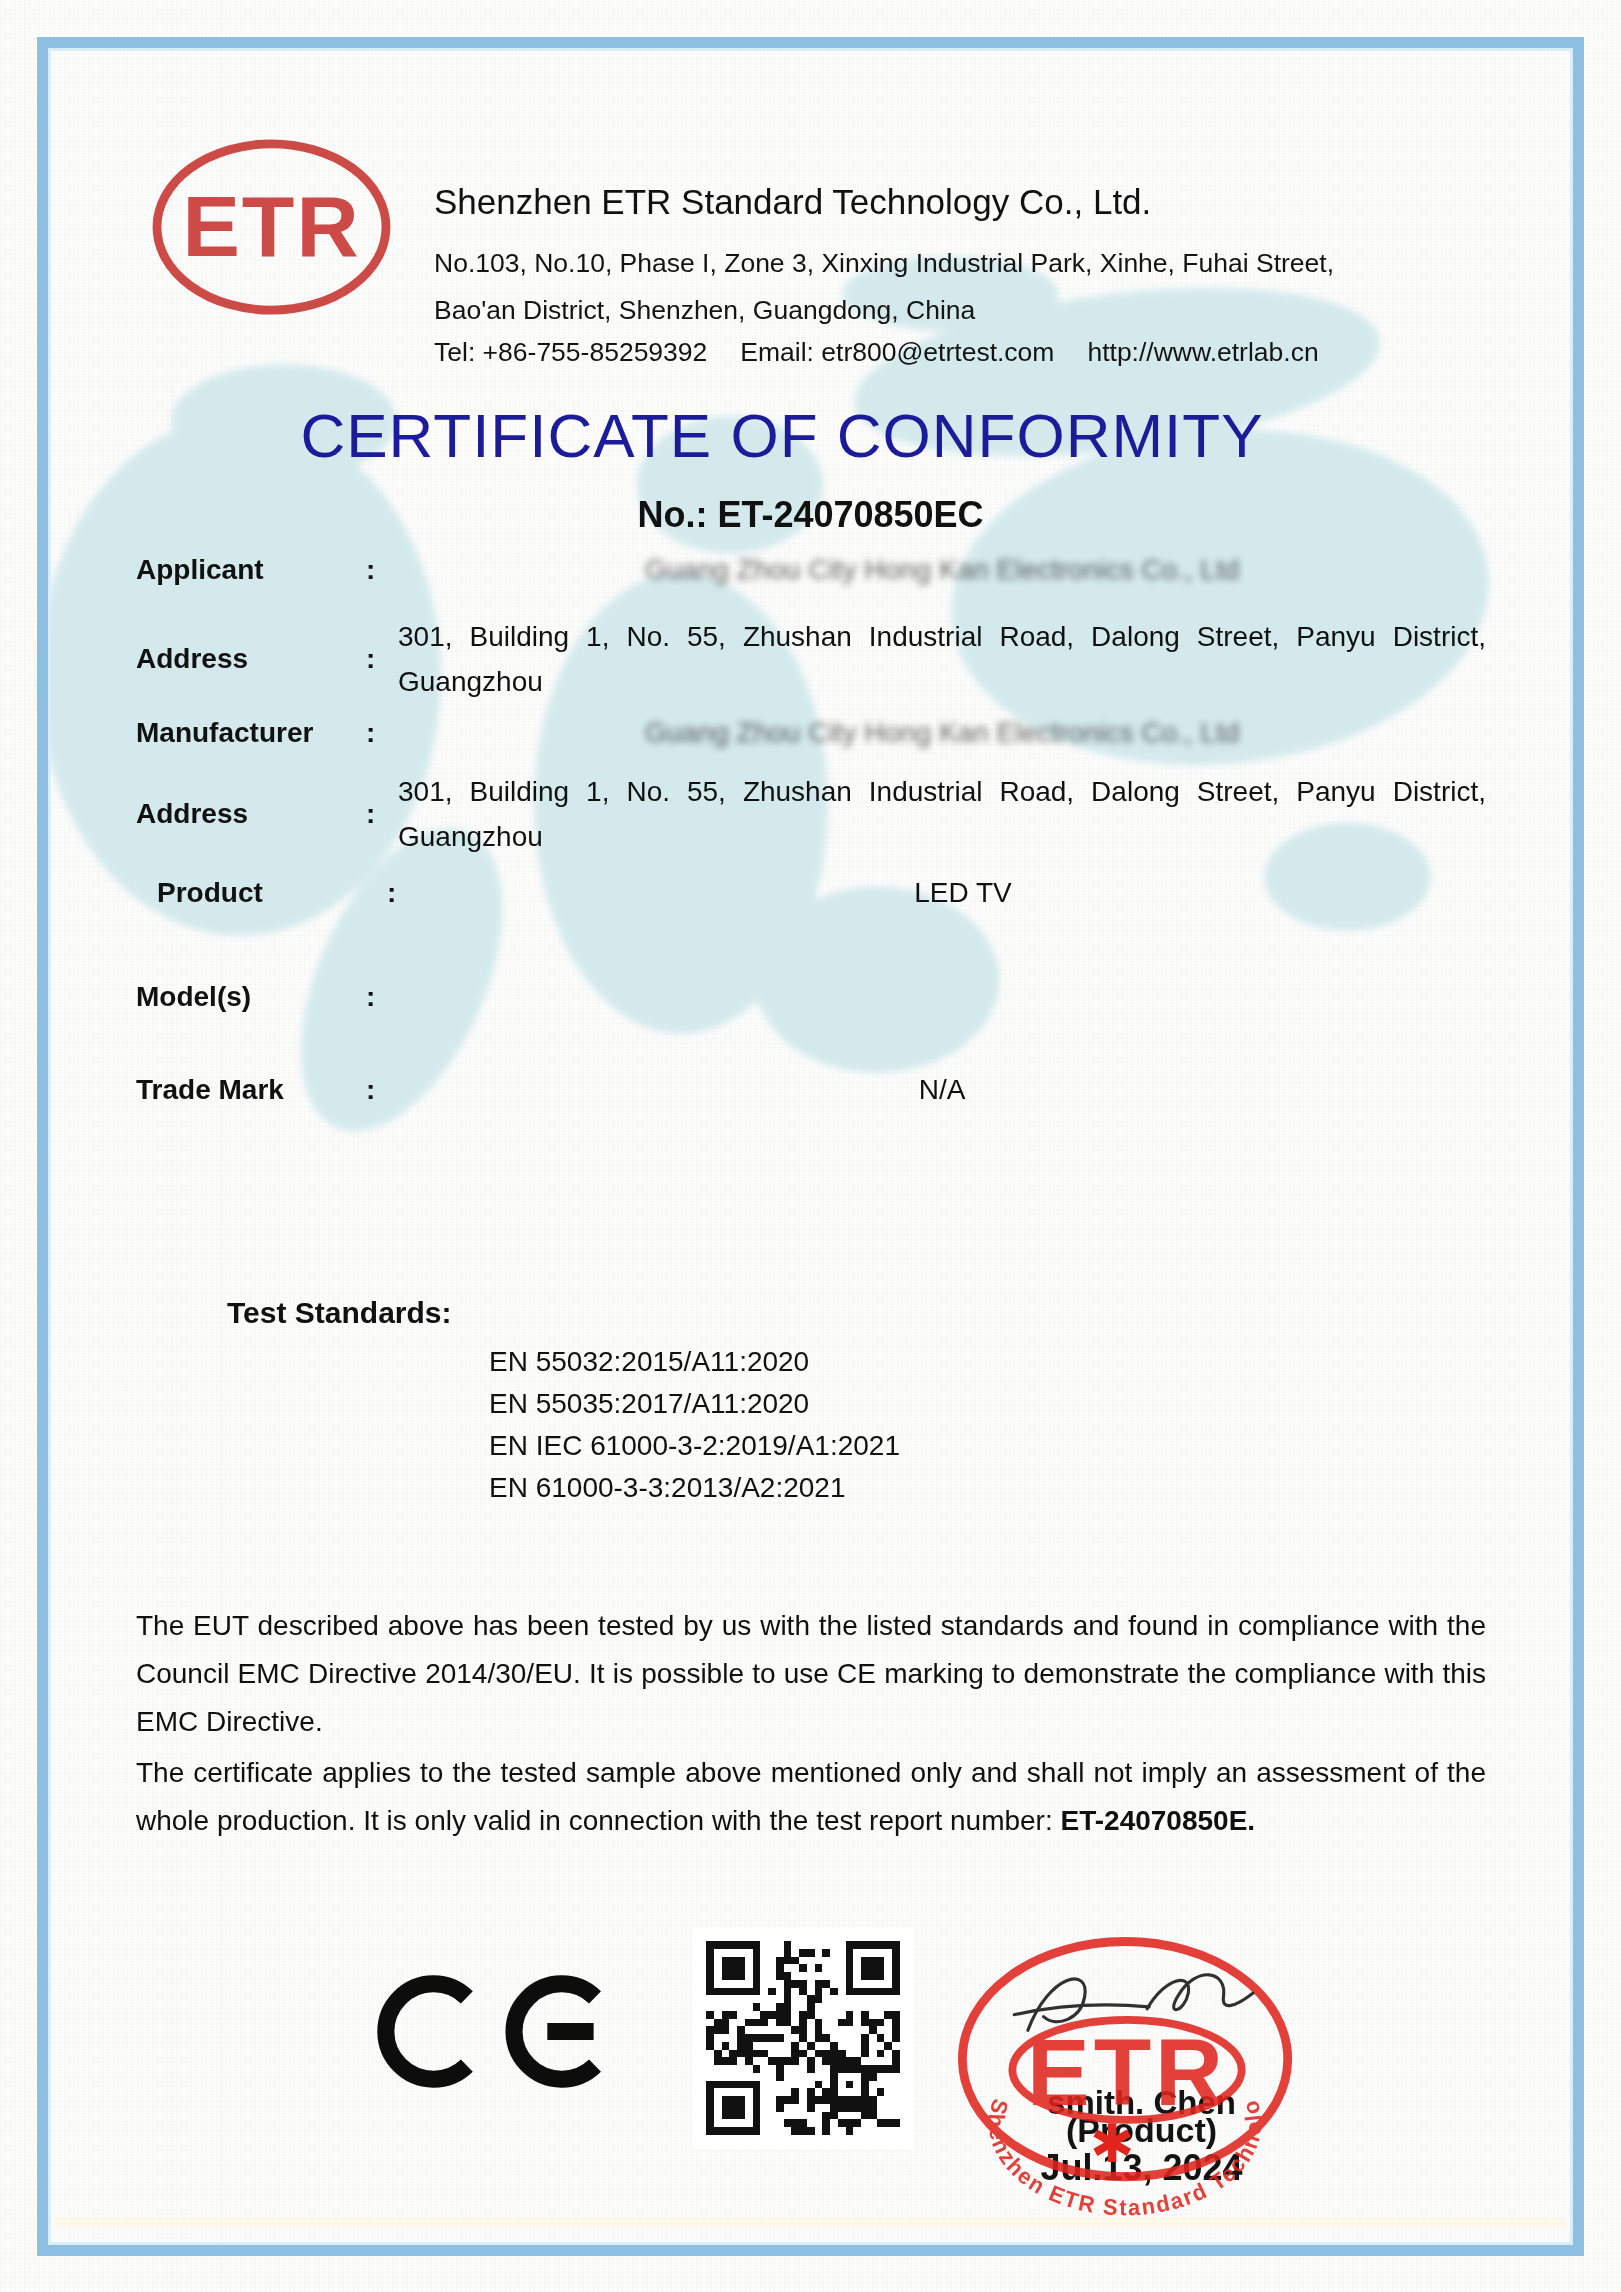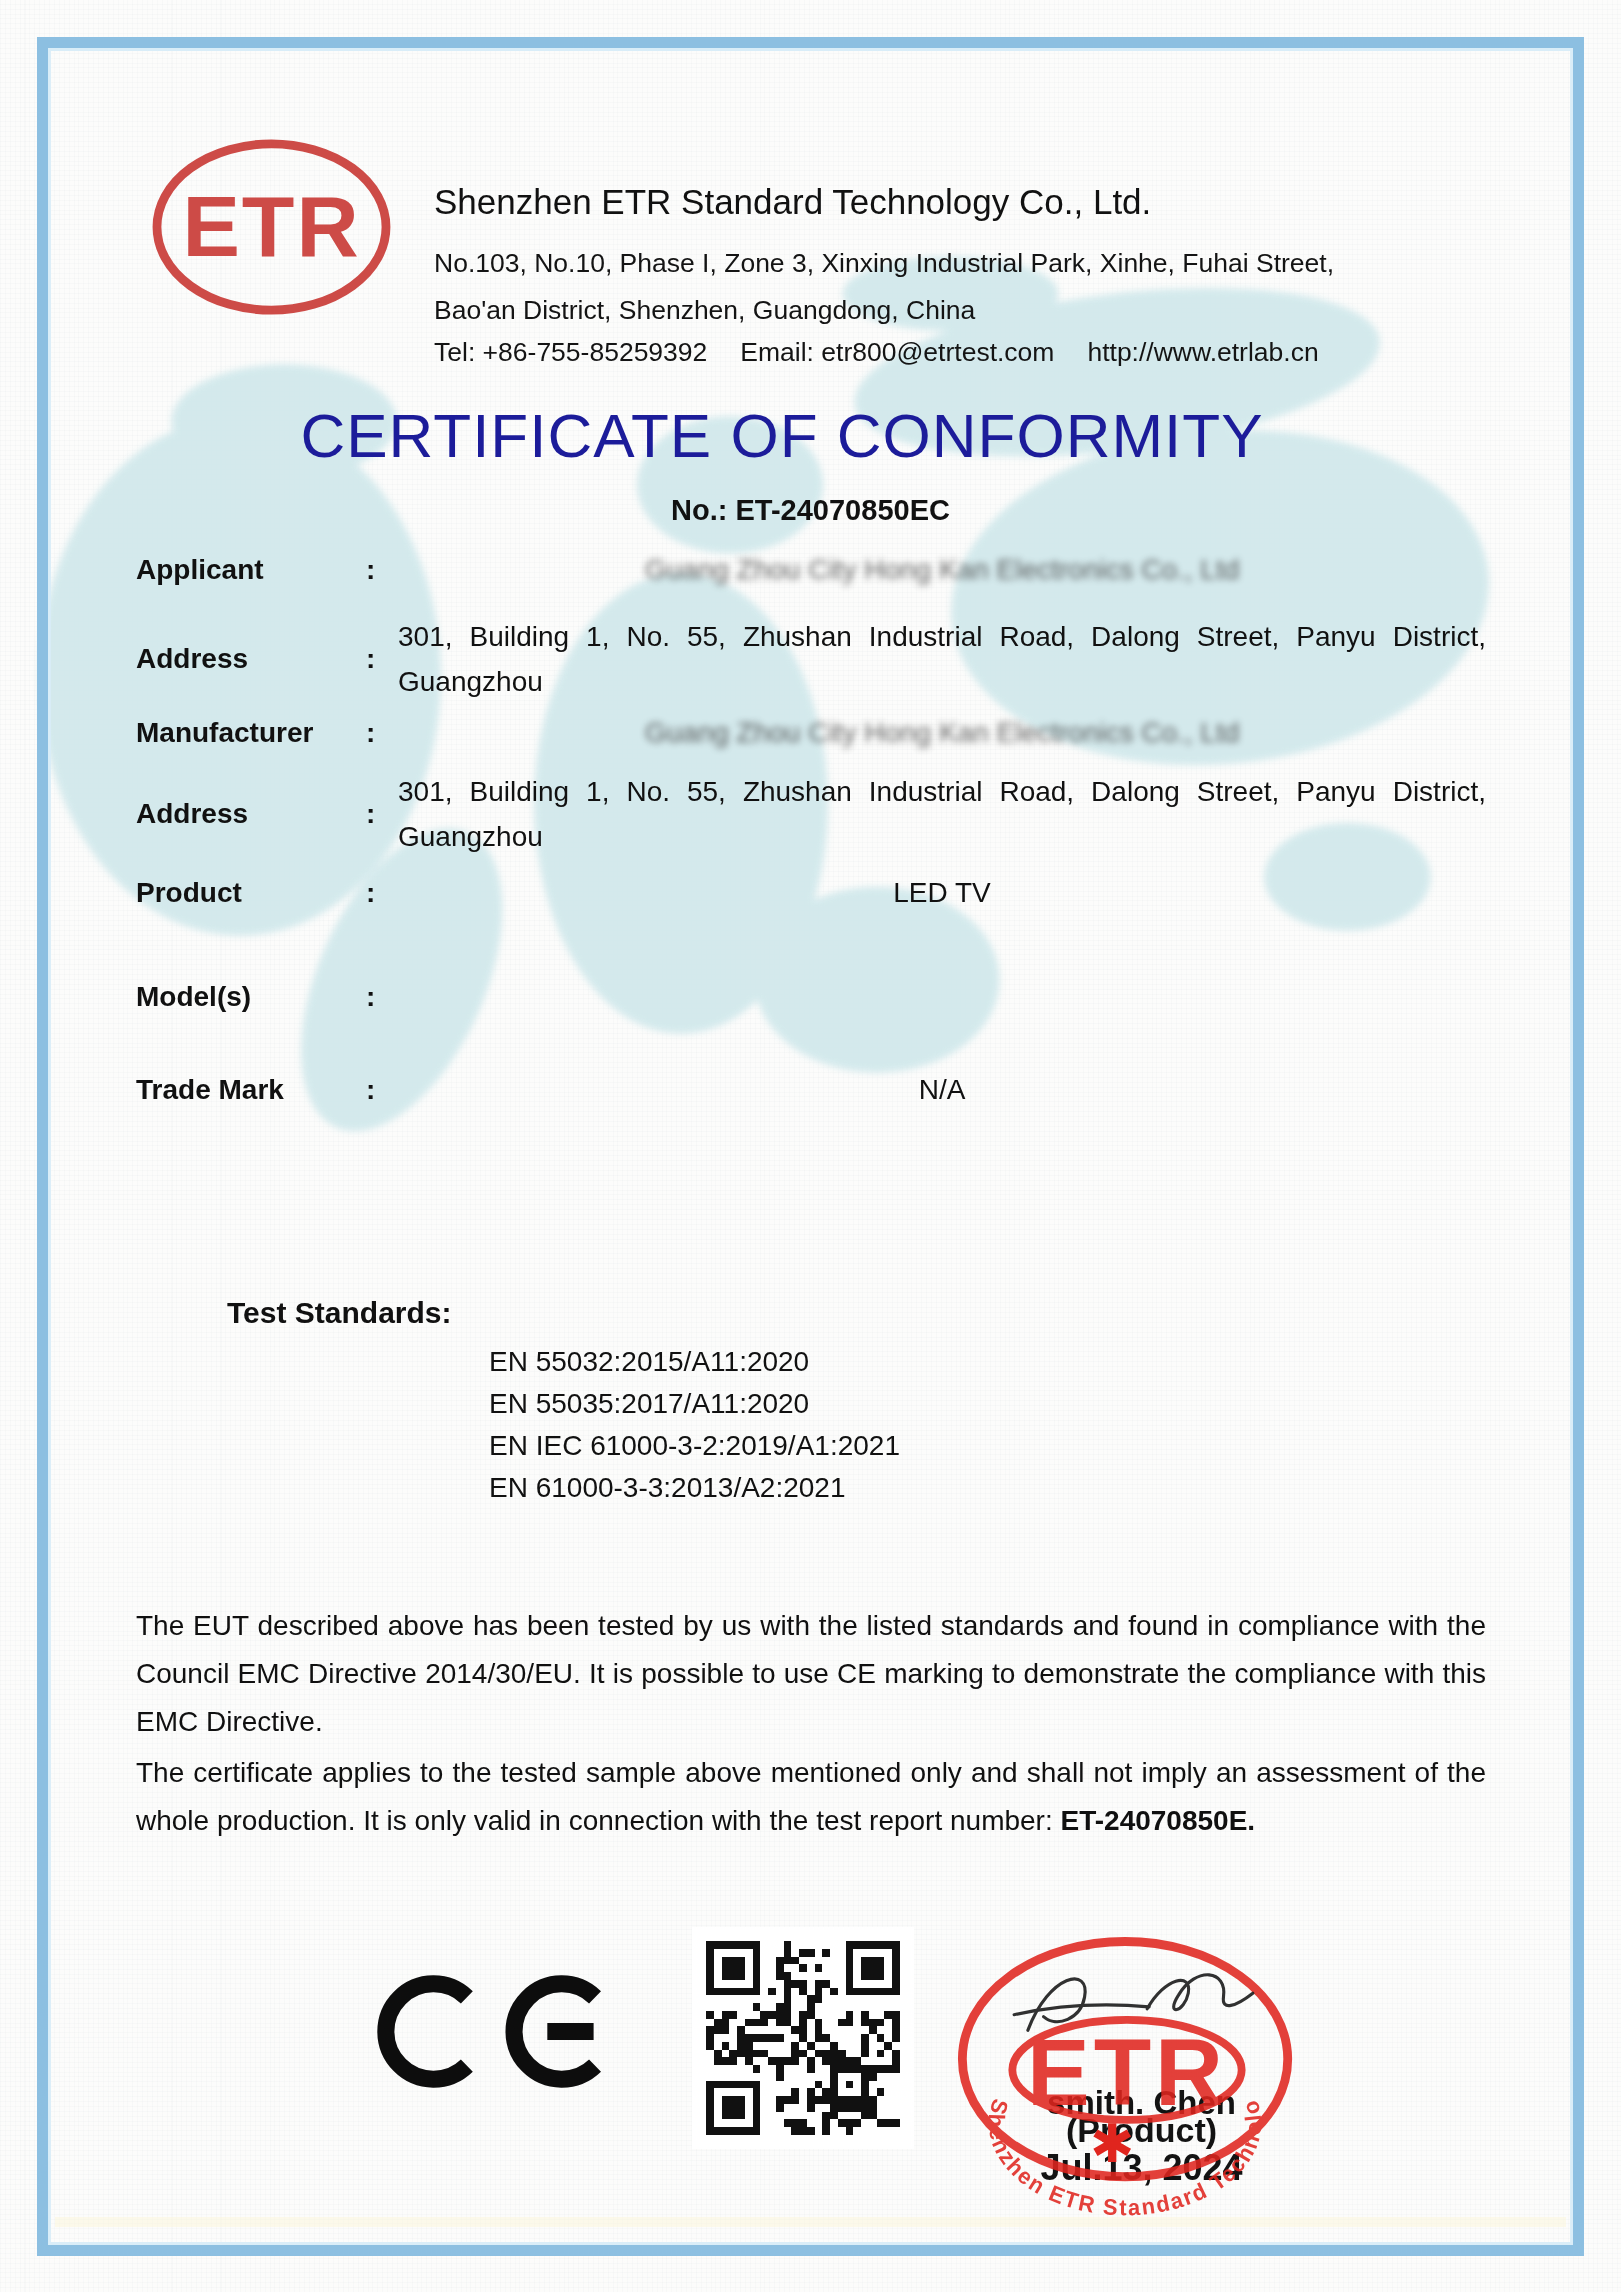"No.: ET-24070850EC" .cert-no { font-size: 29px -> 36px }
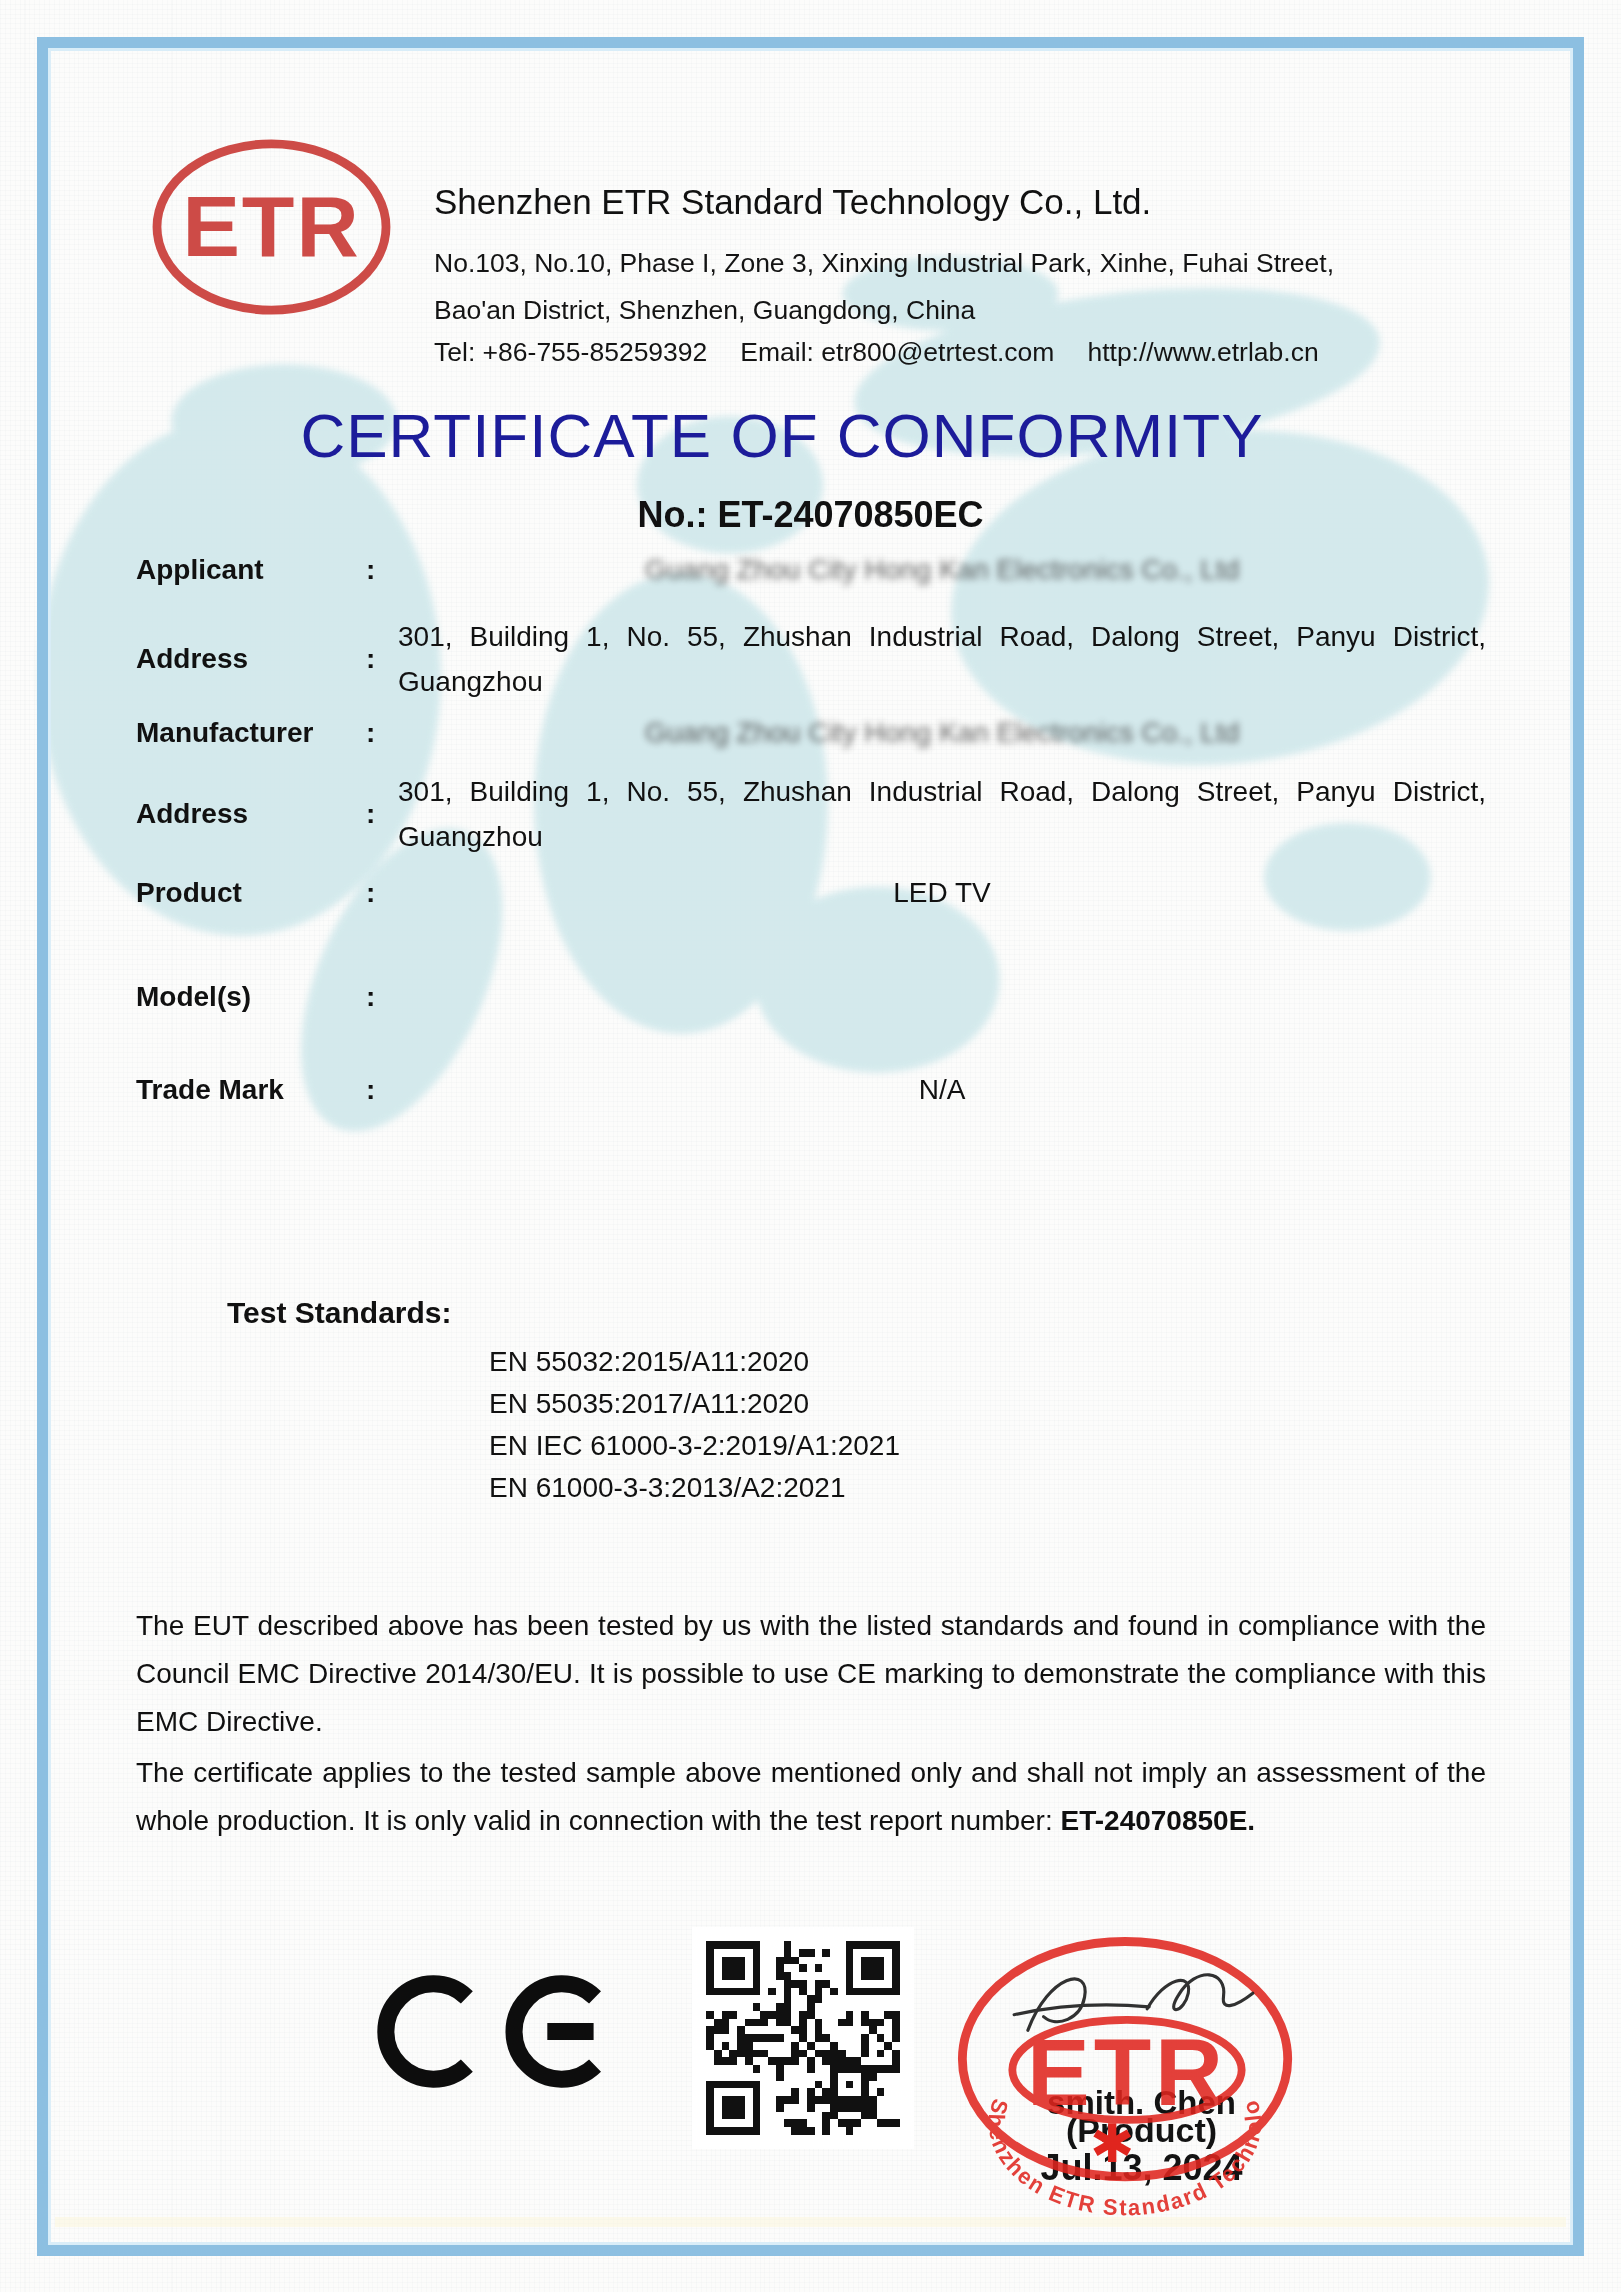"Product" #row-product { margin-left: none -> 21px }
